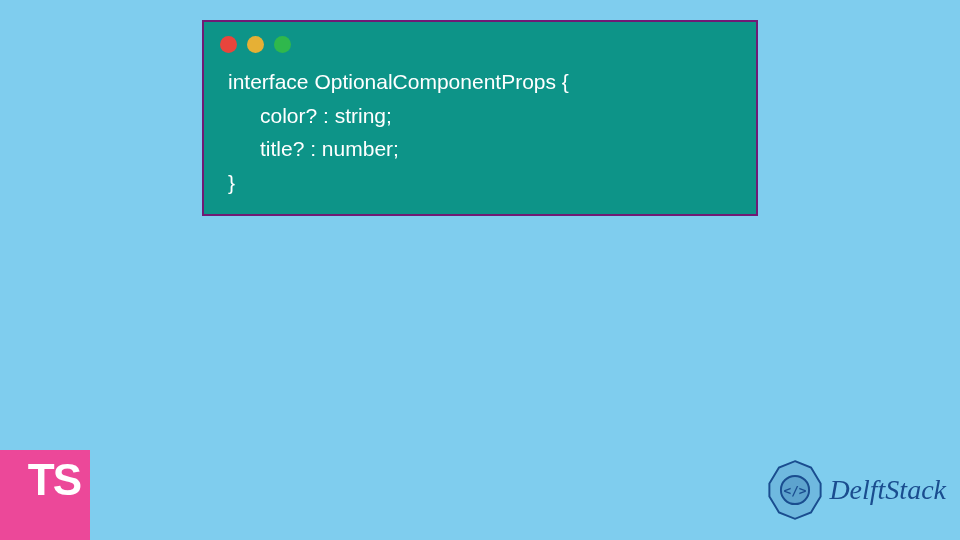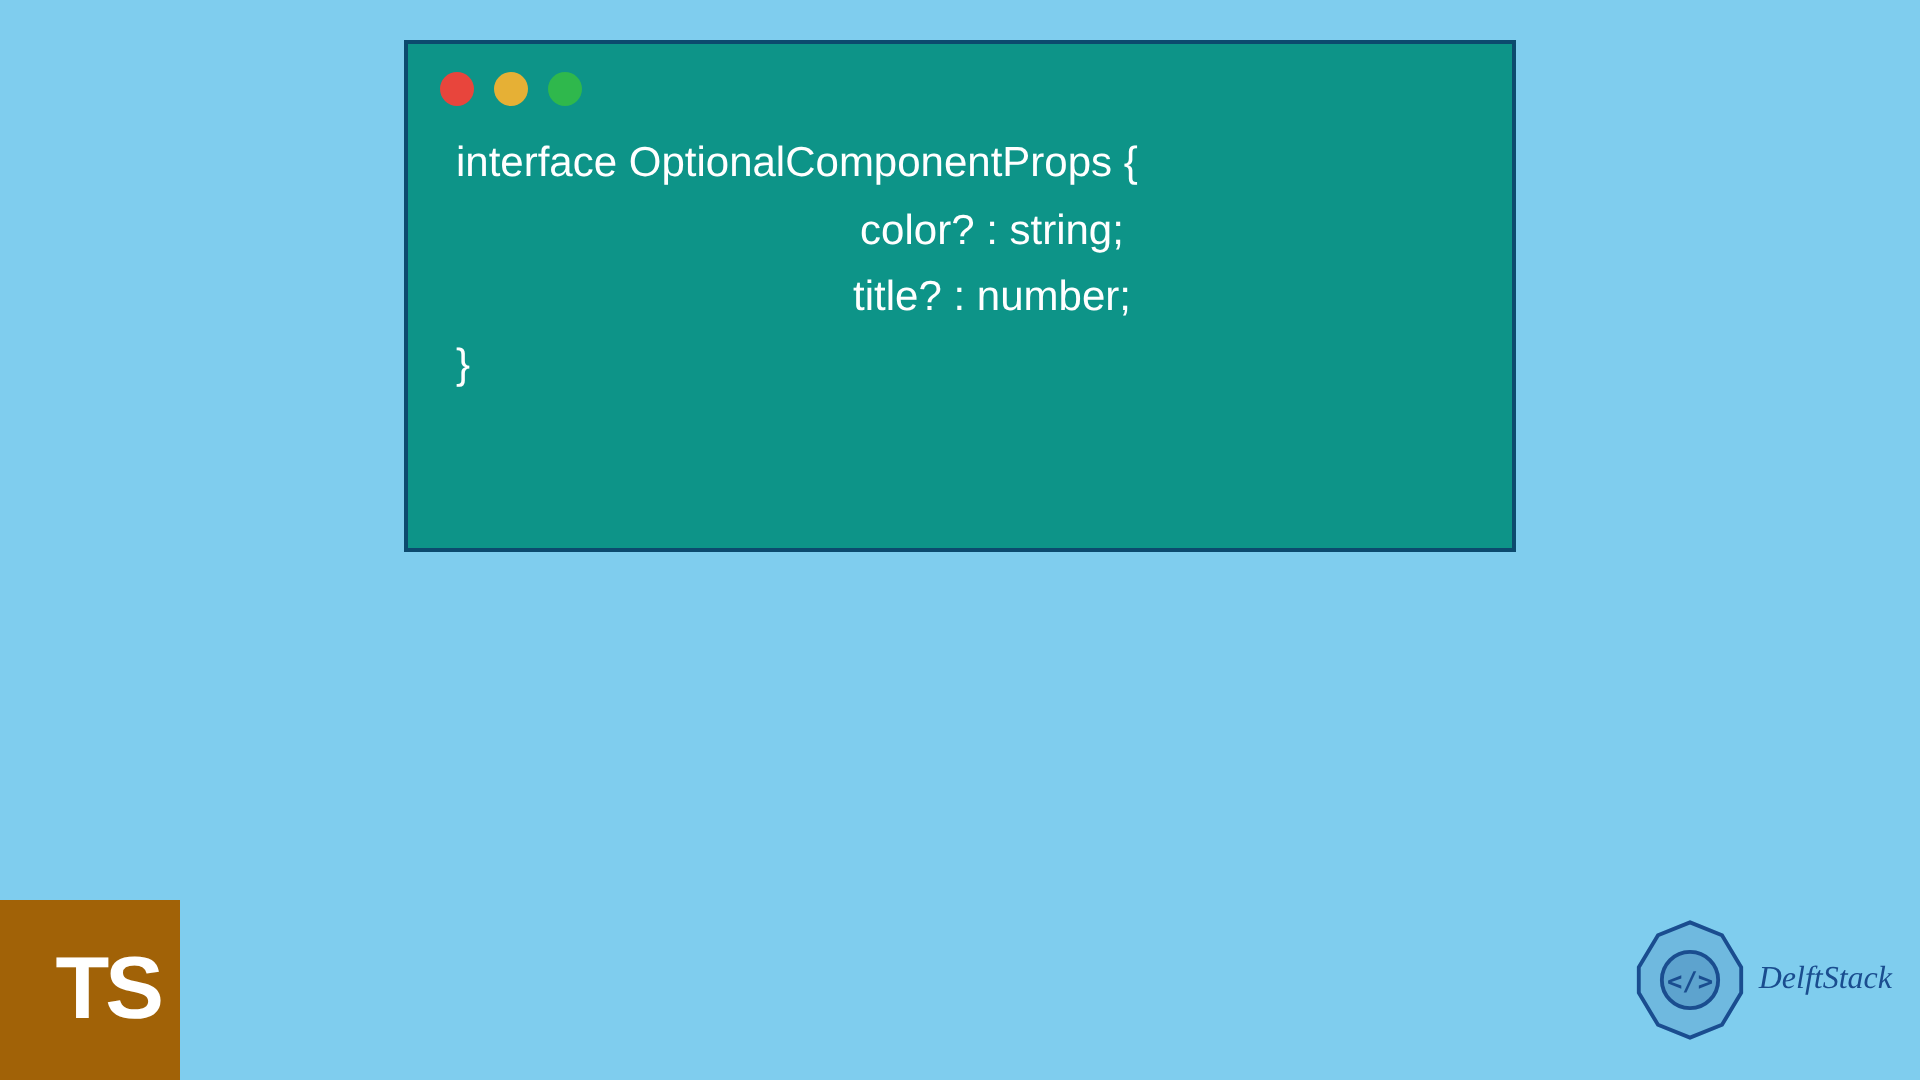"interface OptionalComponentProps {" .code-window { border: 2px solid #0c4a6e -> 2px solid #701a75; height: 256px -> 196px }
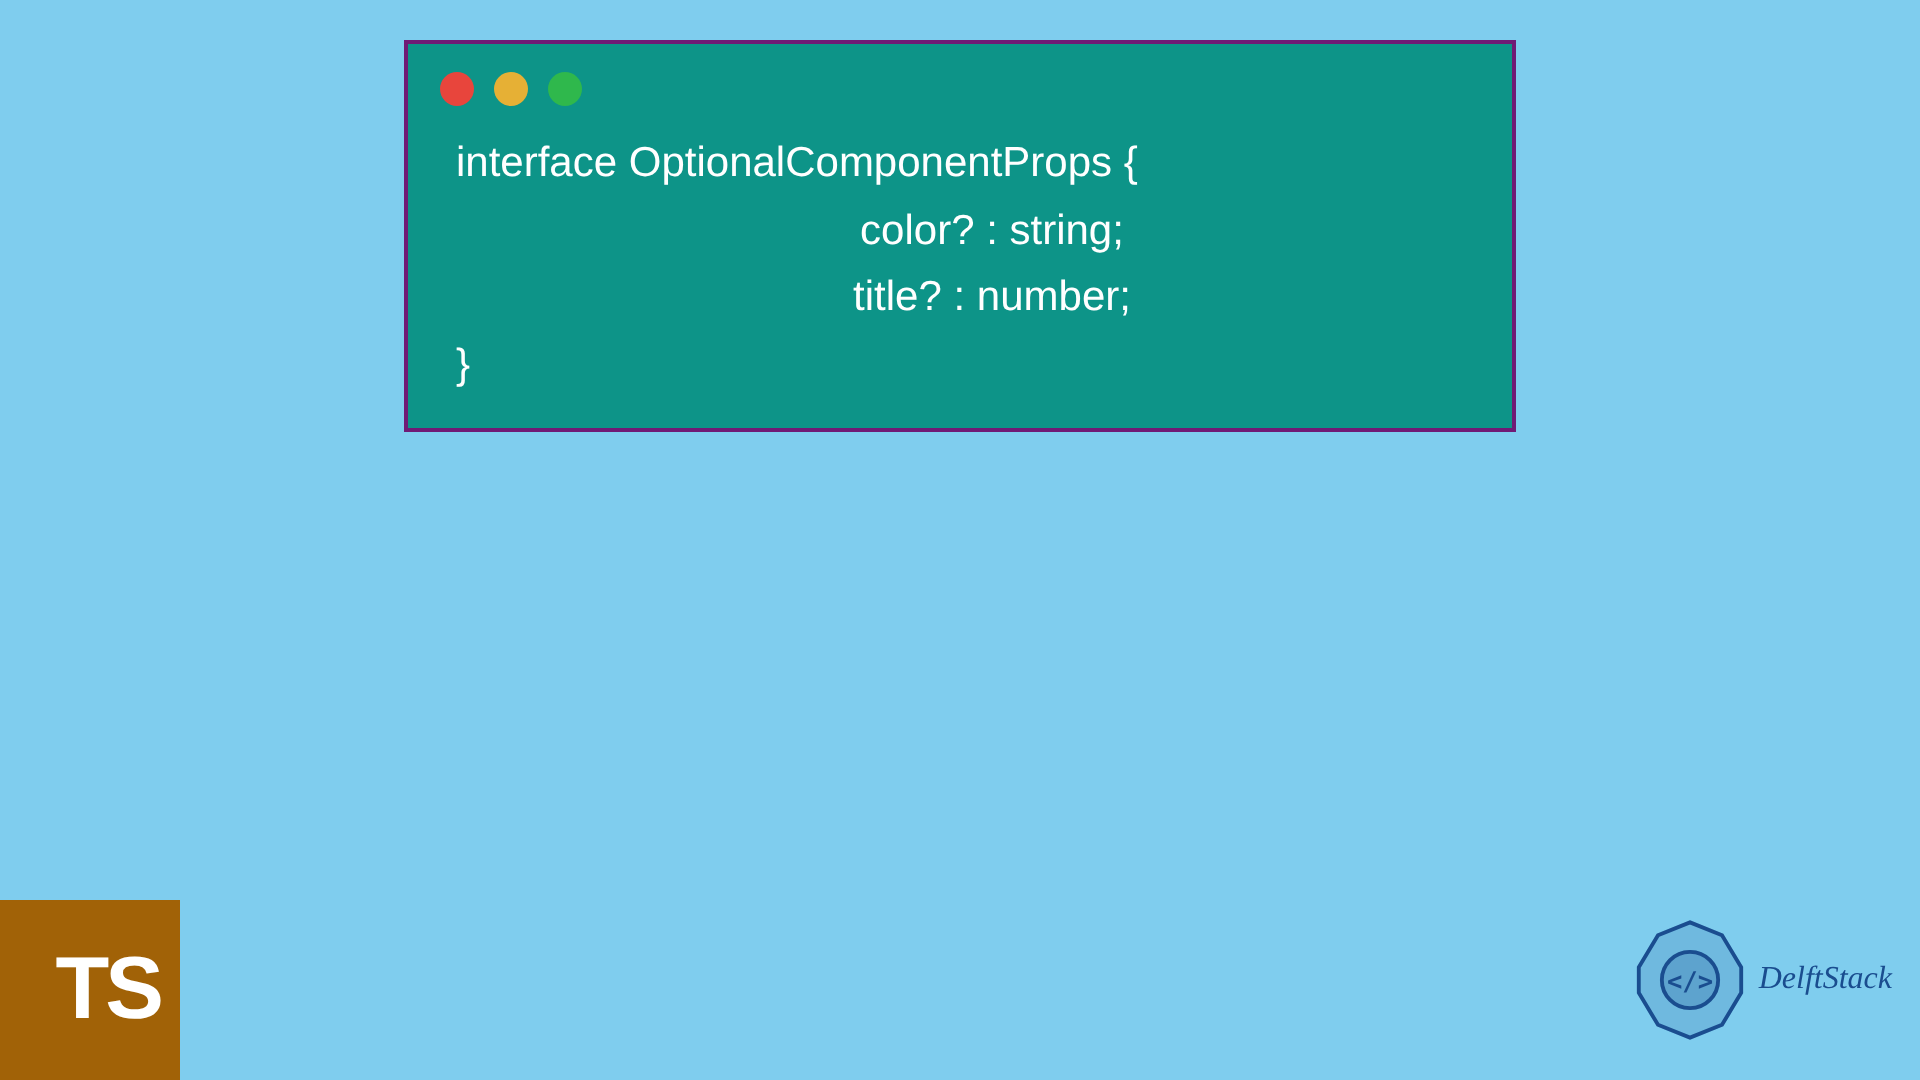"color? : string;" .indent { text-align: center -> none }
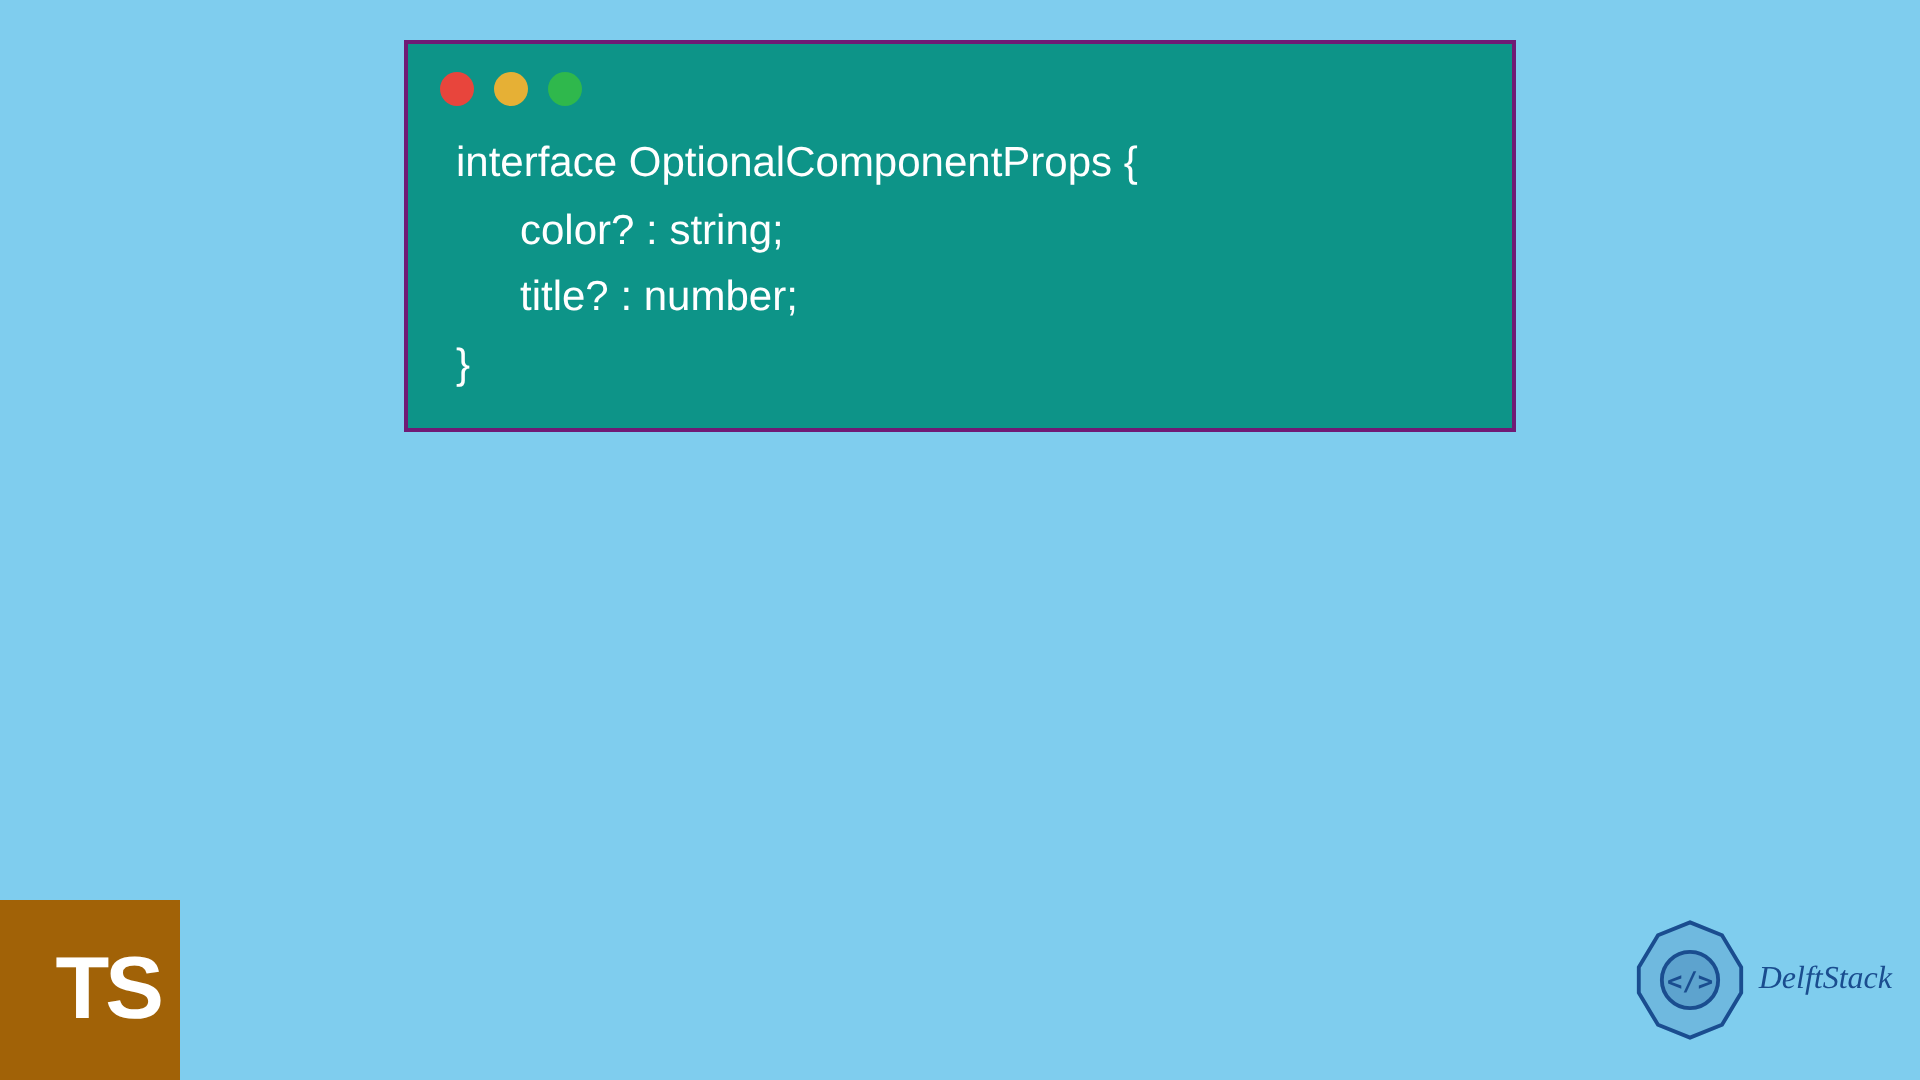"TS" .ts-badge { align-items: center -> flex-start; background: #a16207 -> #ec4899 }
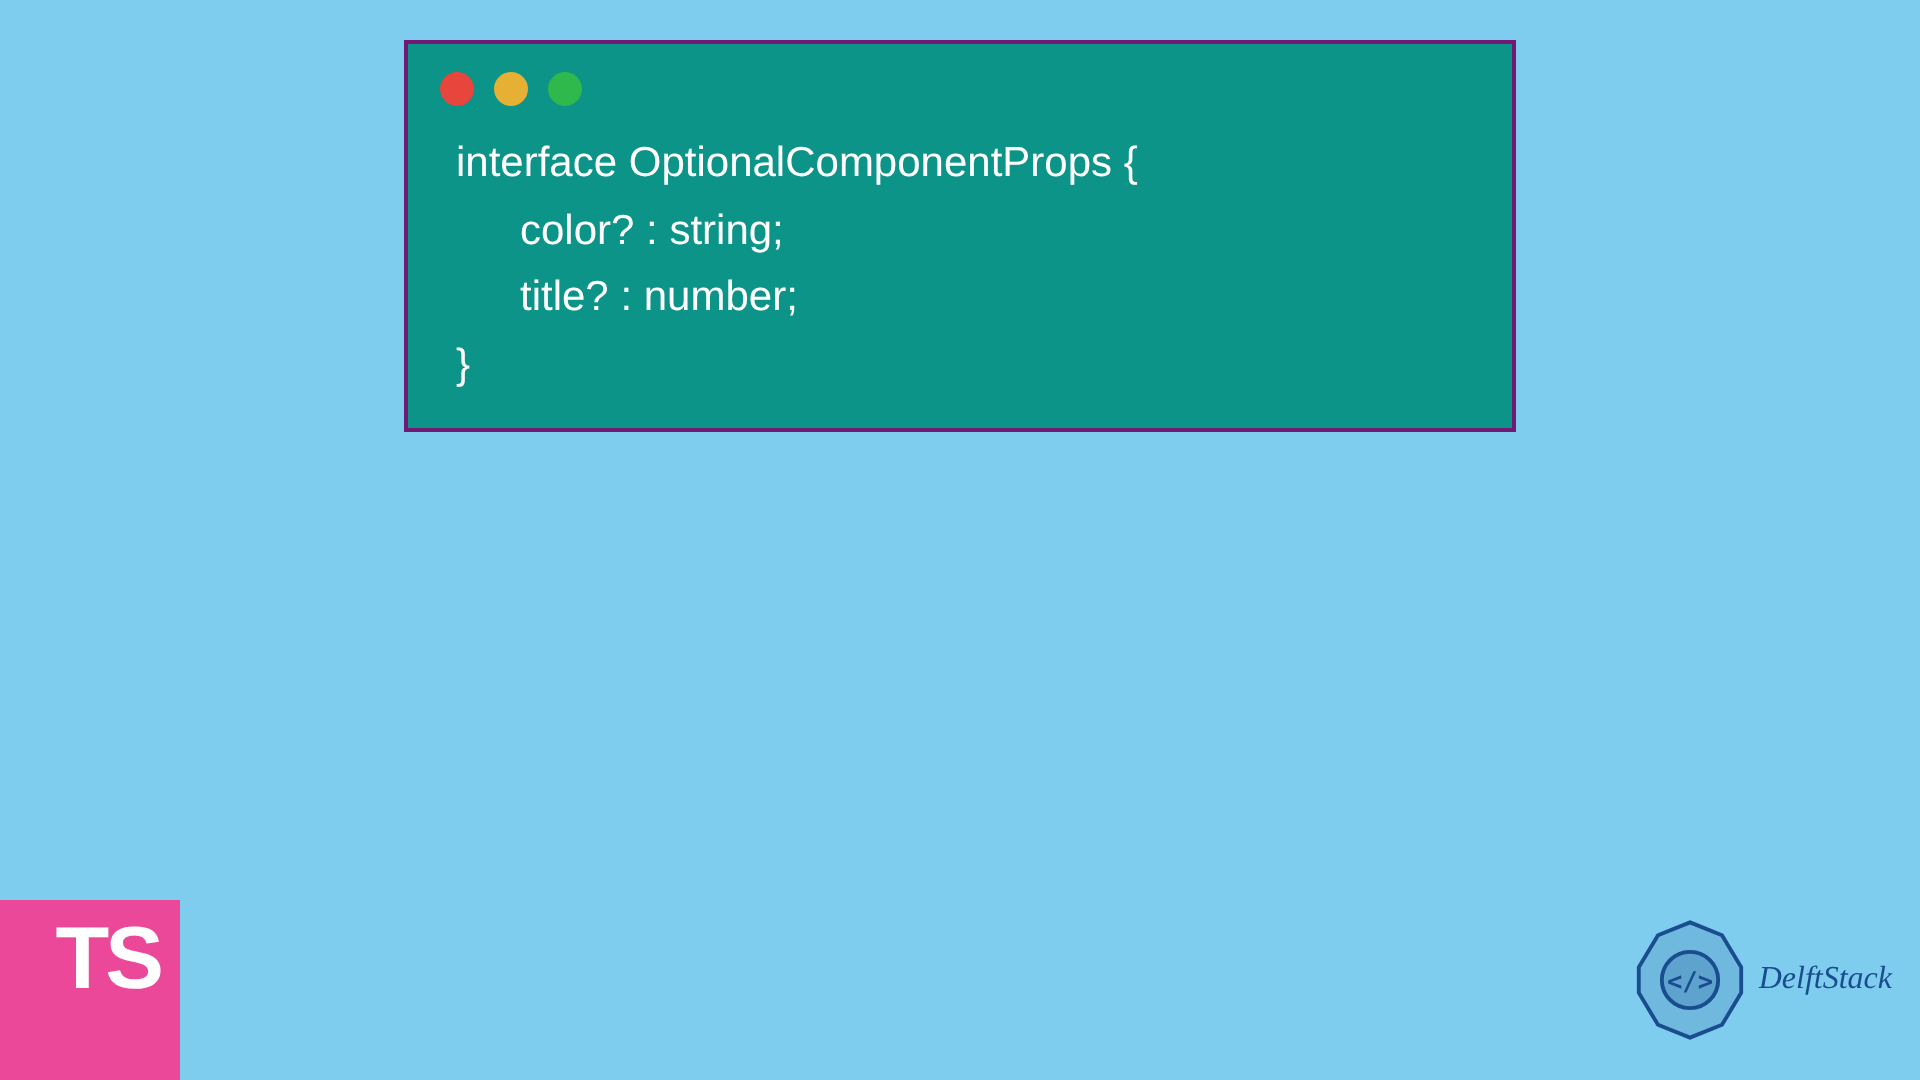"DelftStack" .delftstack-text { font-size: 16px -> 28px }
